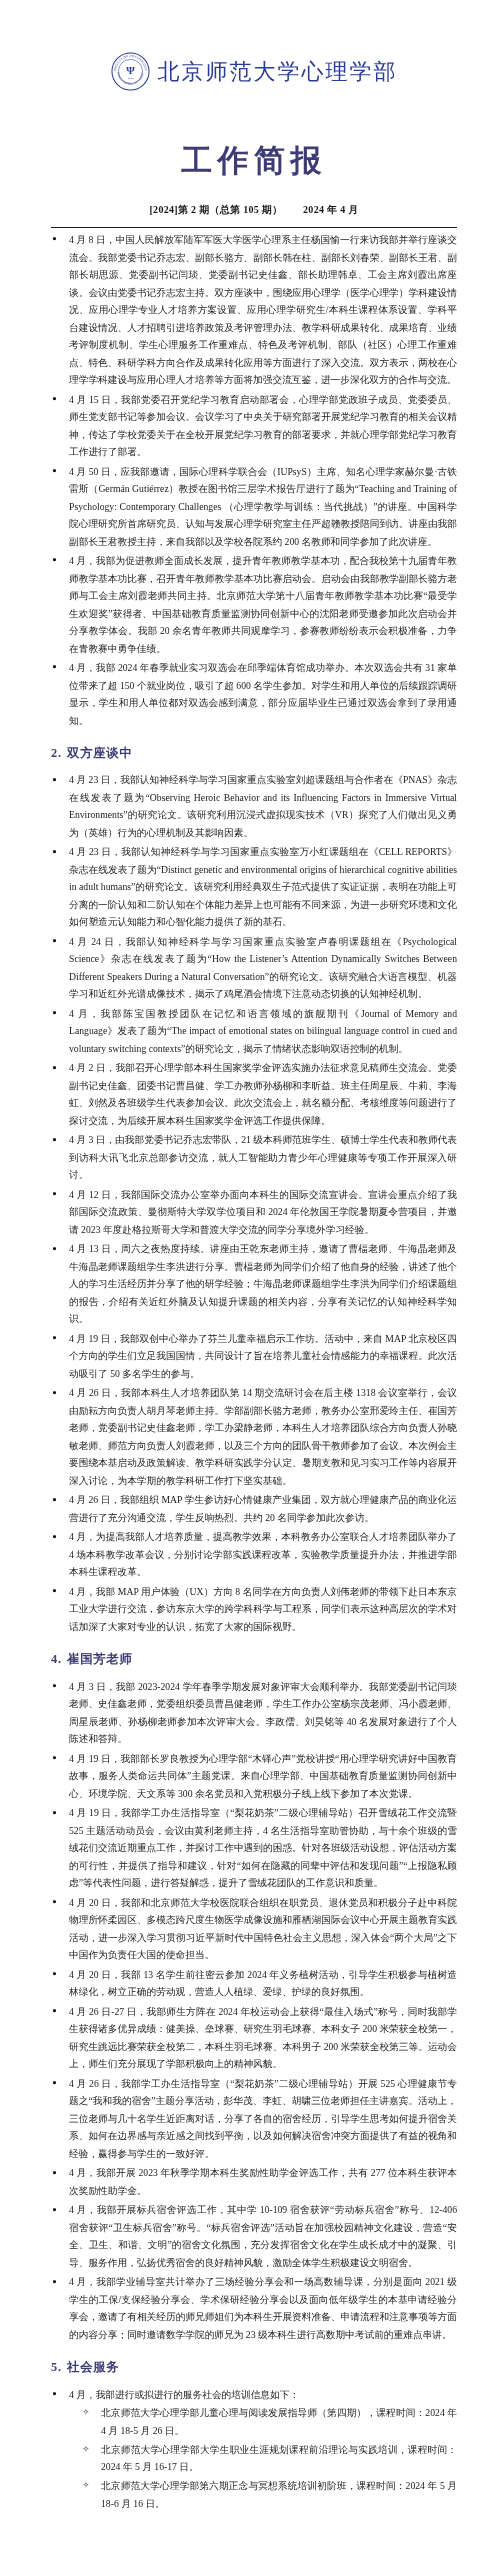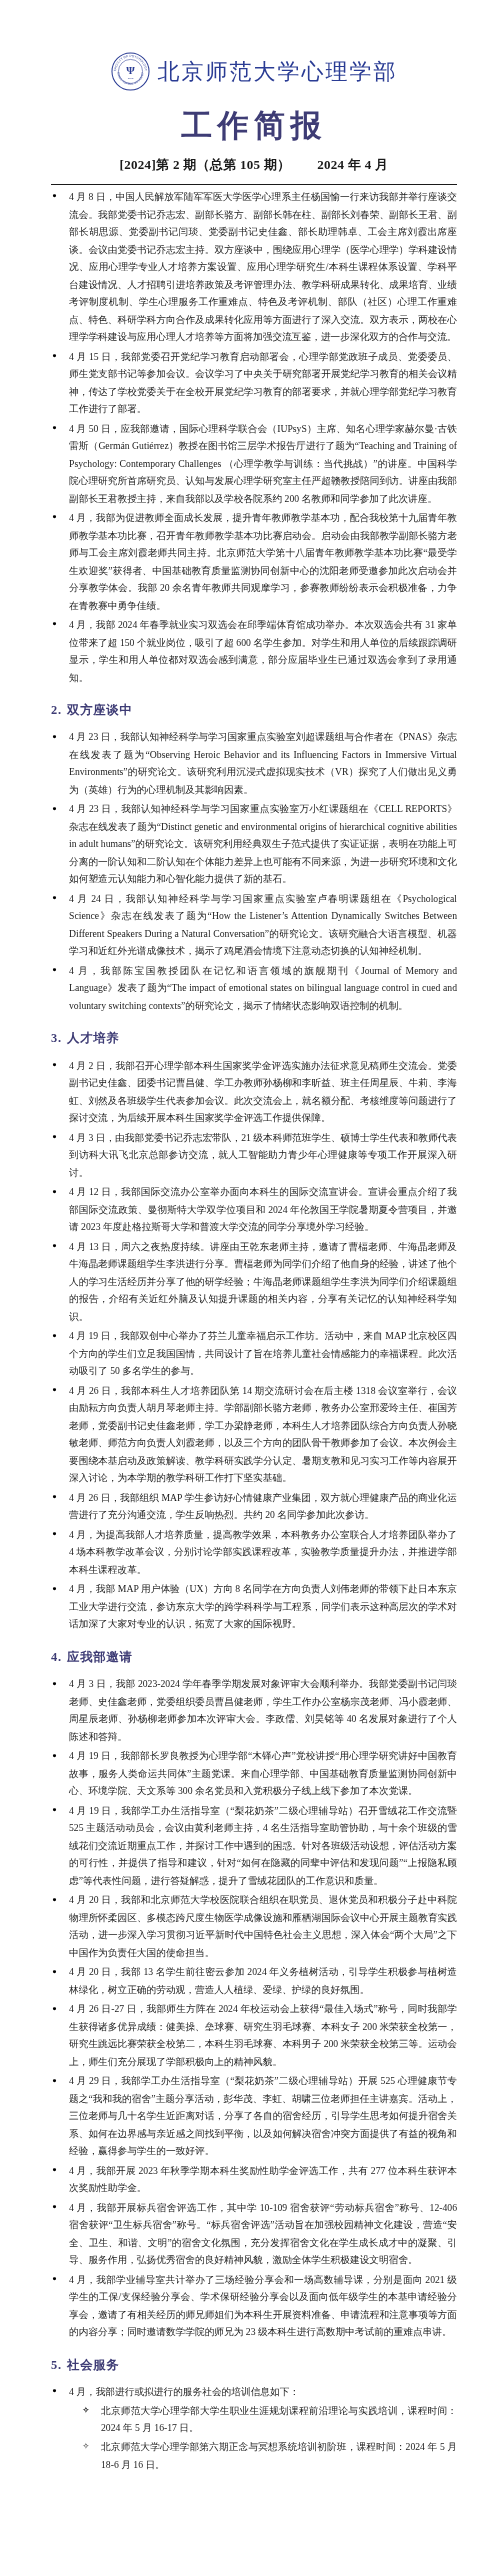"工作简报" .doc-title { margin: 17px 0 0 0 -> 52px 0 0 0 }
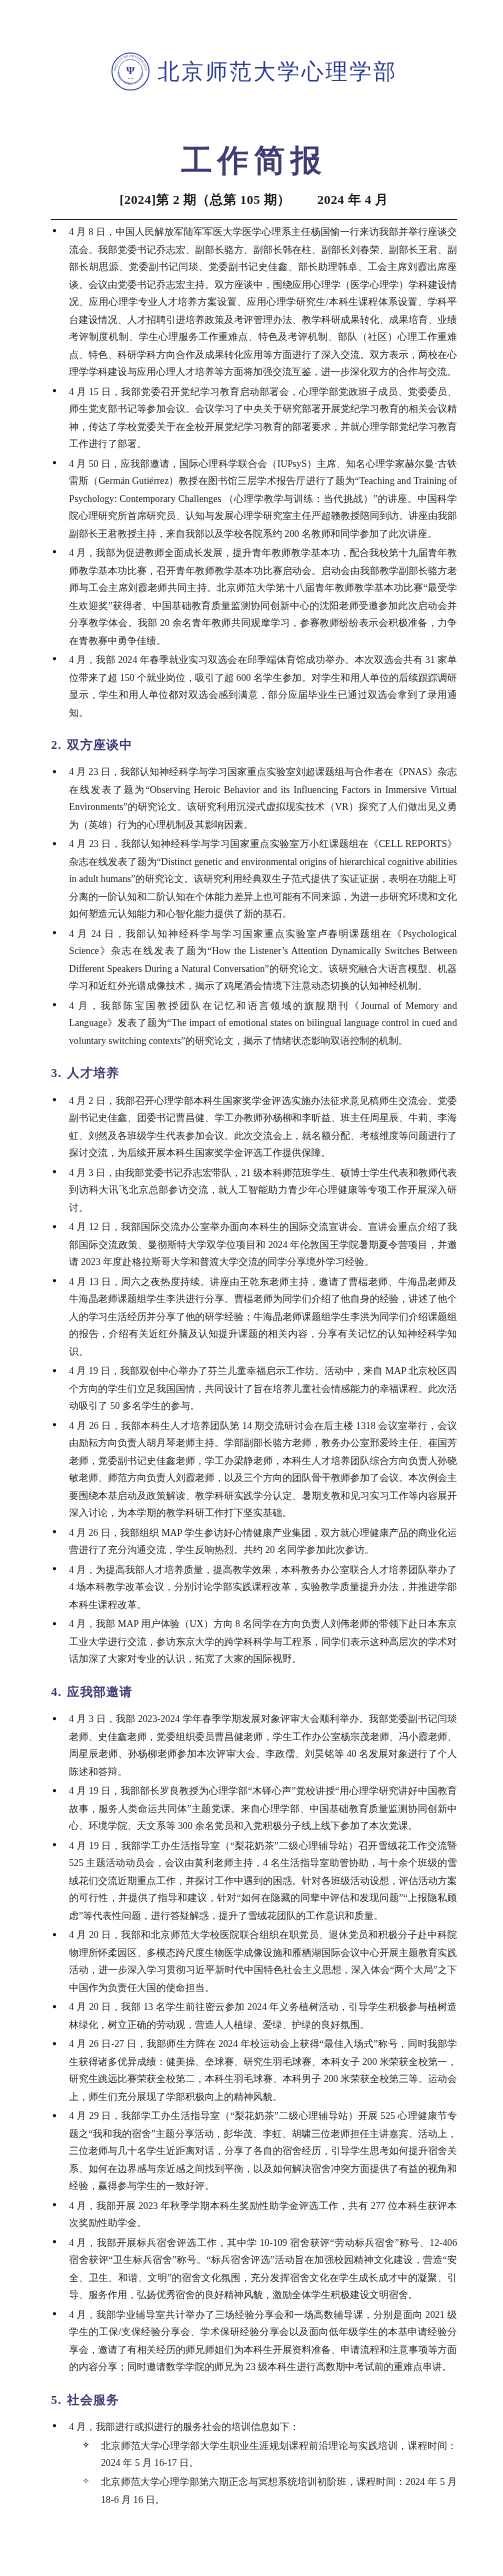"[2024]第 2 期（总第 105 期）" .issue-line { font-size: 13px -> 10px; margin-top: 12px -> 24px }
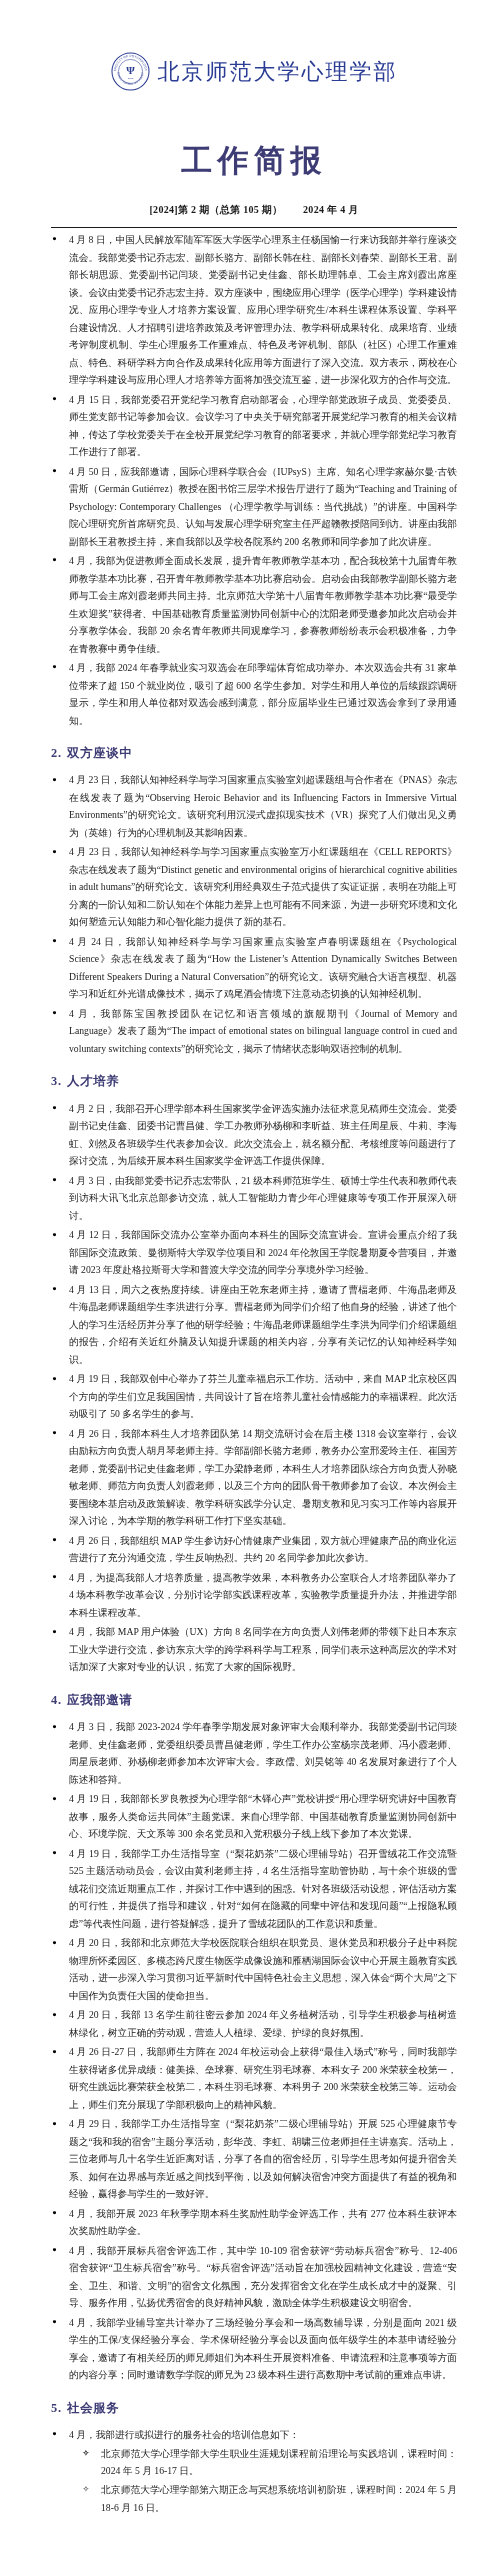"3. 人才培养" h2.sec-head { html: <h2><span>3.</span><span>人才培养</span></h2> -> none }
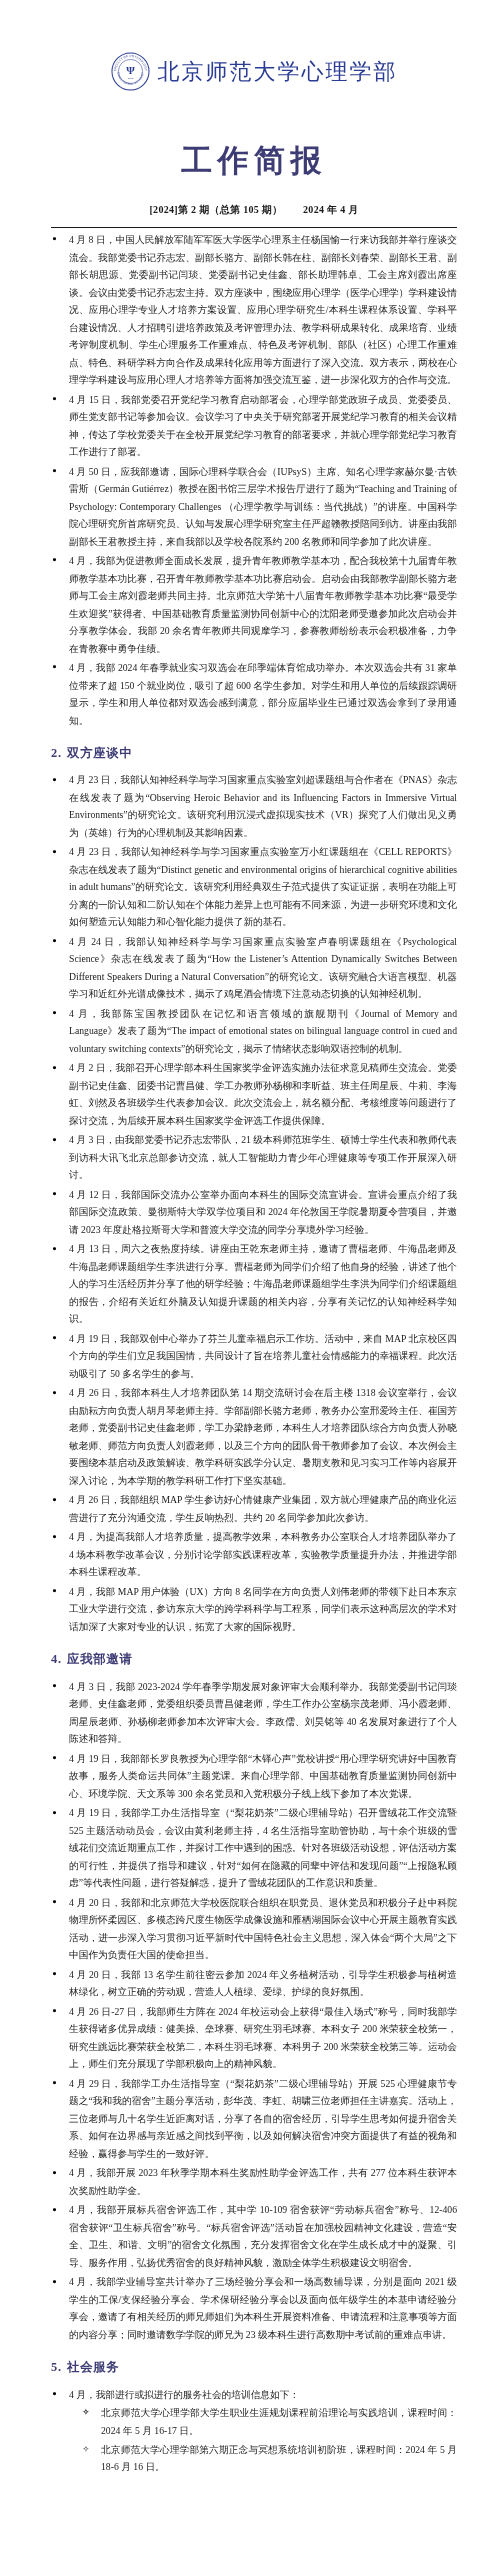"应我部邀请" span { text: 应我部邀请 -> 崔国芳老师 }
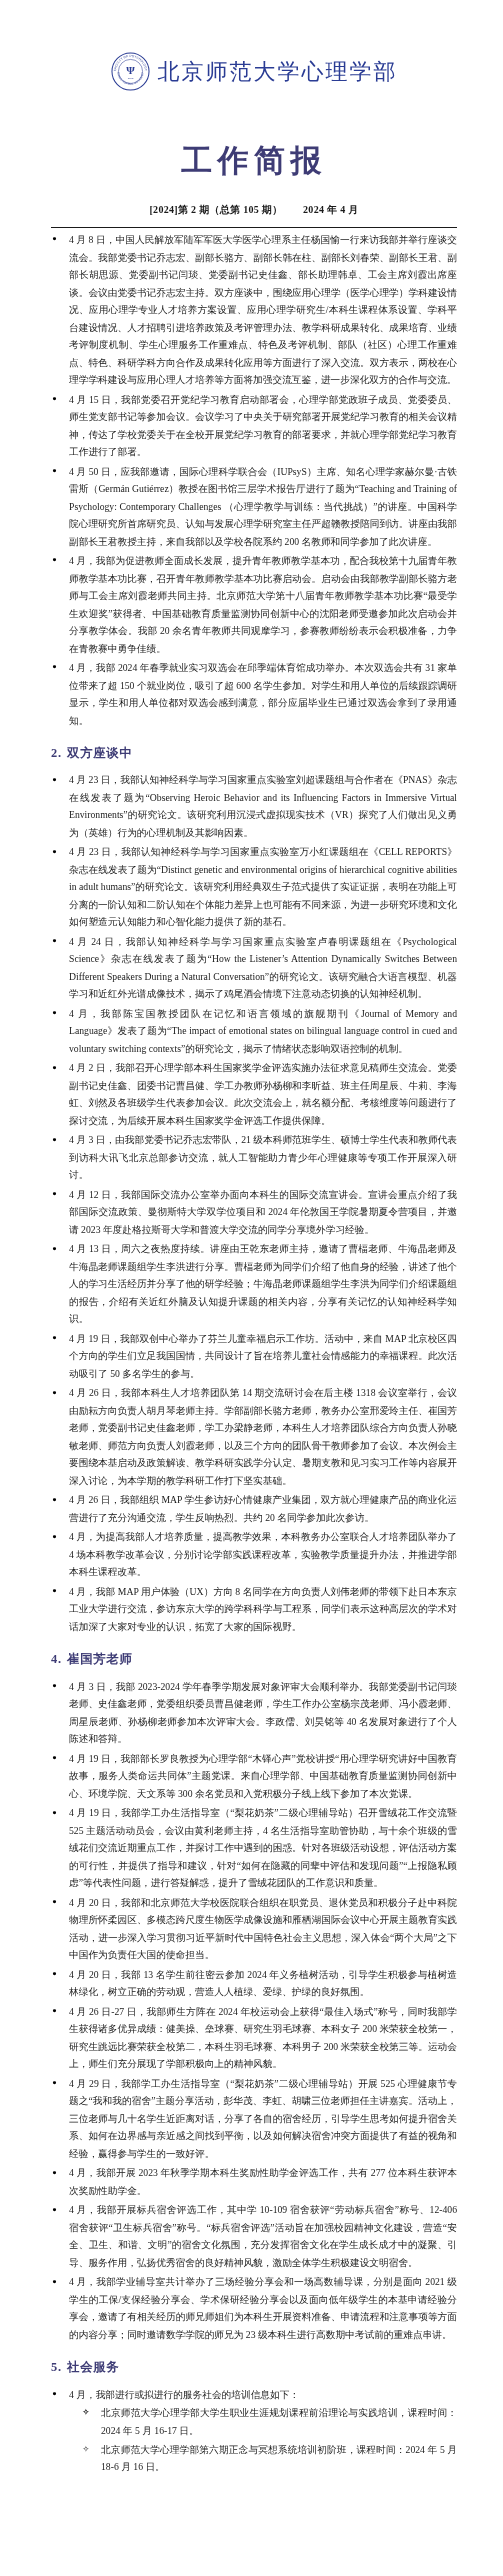"4 月 29 日，我部学工办生活指导室（“梨花奶茶”二级心理辅导站）开展 525" span { text: 29 -> 26 }
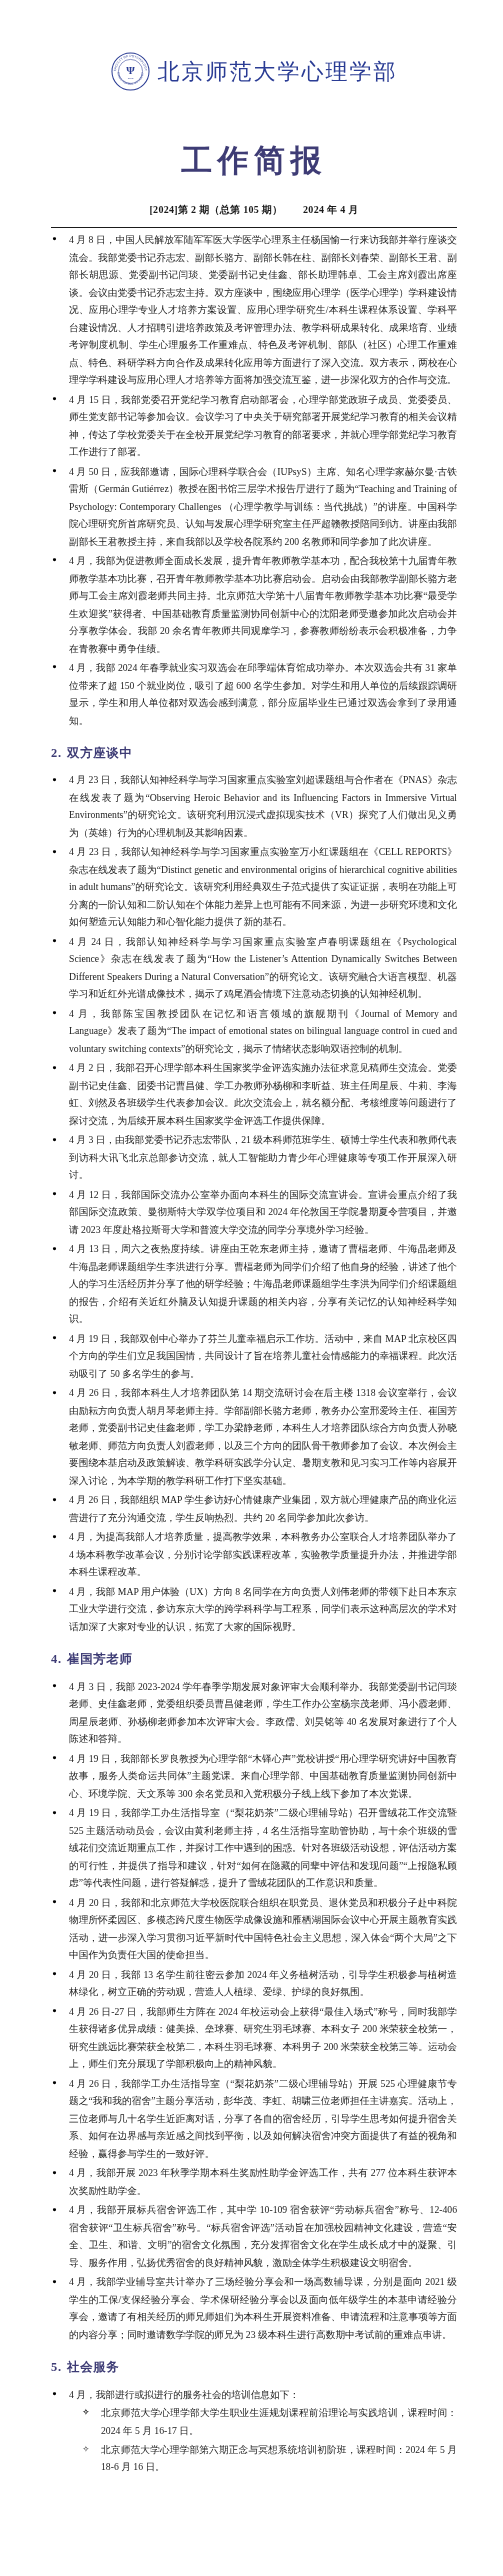"北京师范大学心理学部儿童心理与阅读发展指导师（第四期），课程时间：2024 年" span { html: none -> <span>北京师范大学心理学部儿童心理与阅读发展指导师（第四期），课程时间：2024 年 4 月 18-5 月 26 日。</span> }
